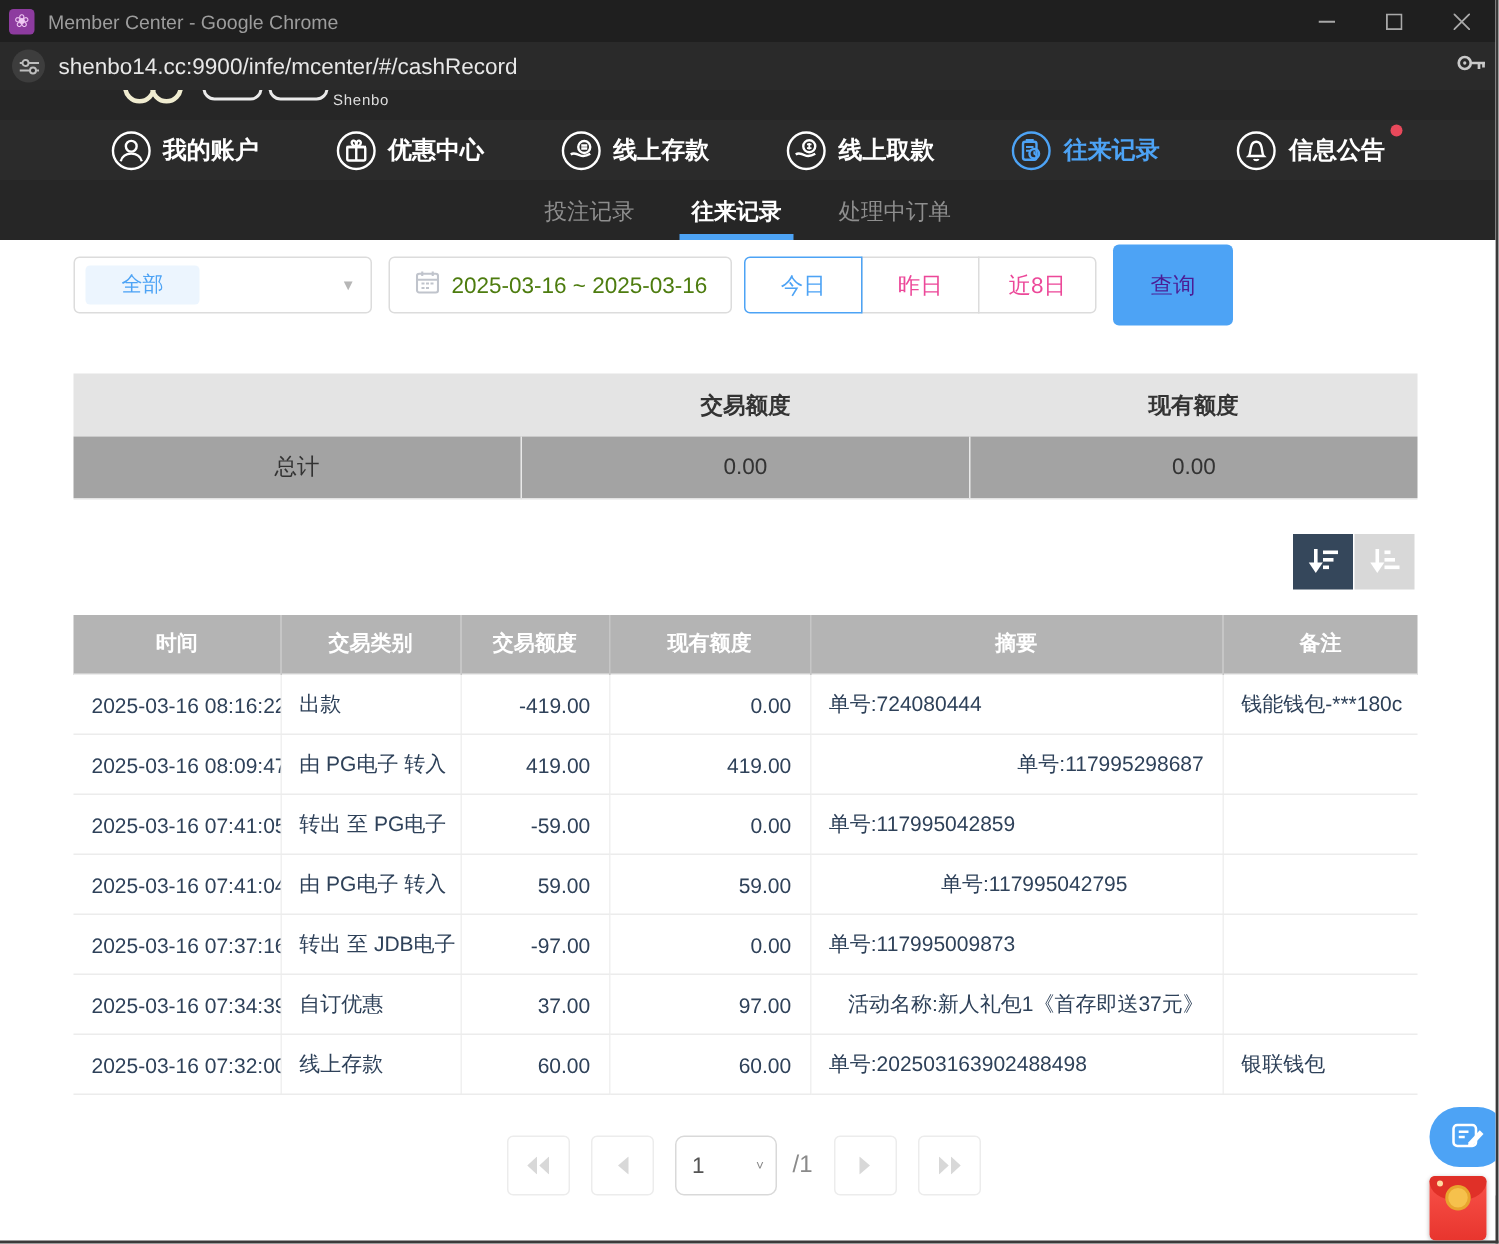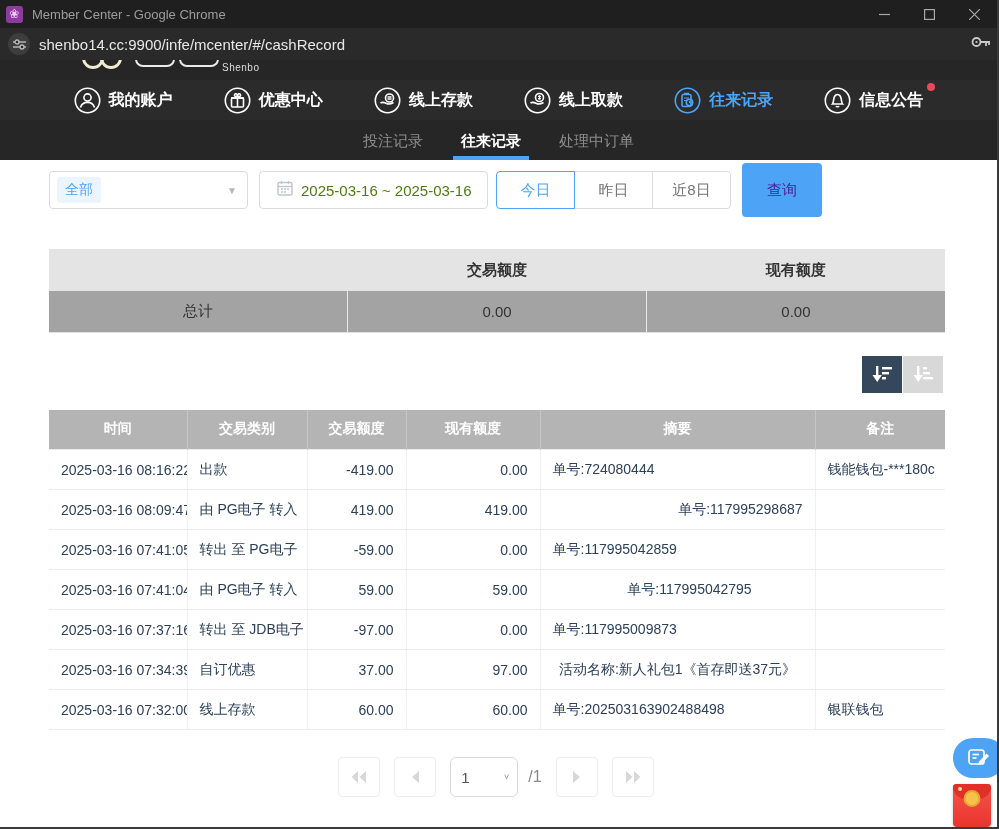"全部" .type-tag { padding: 4px 8px -> 4px 24px }
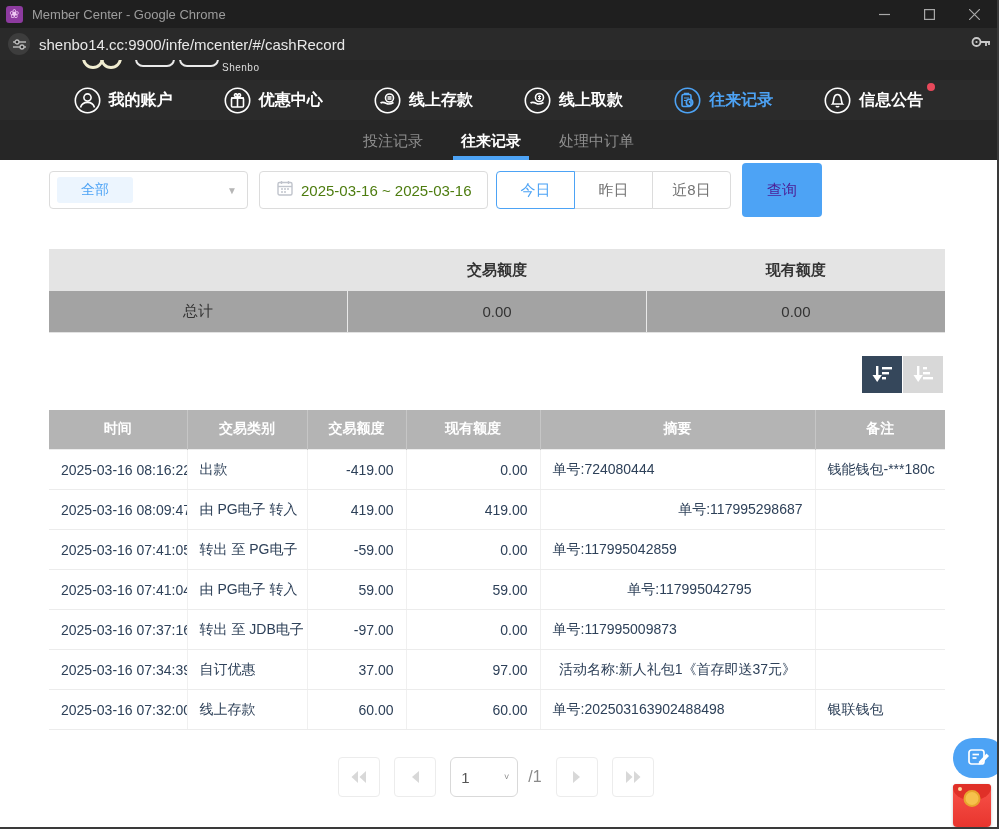"昨日" .quick-btn { color: #737373 -> #ec4899 }
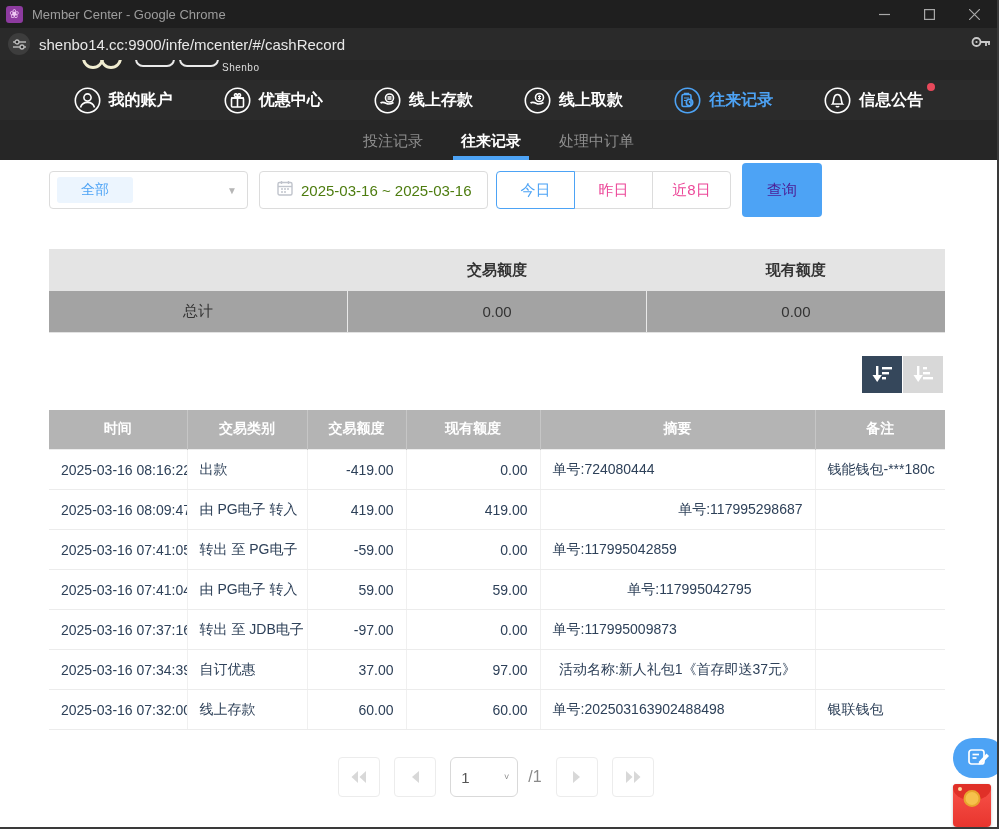"活动名称:新人礼包1《首存即送37元》" td { text-align: center -> right }
